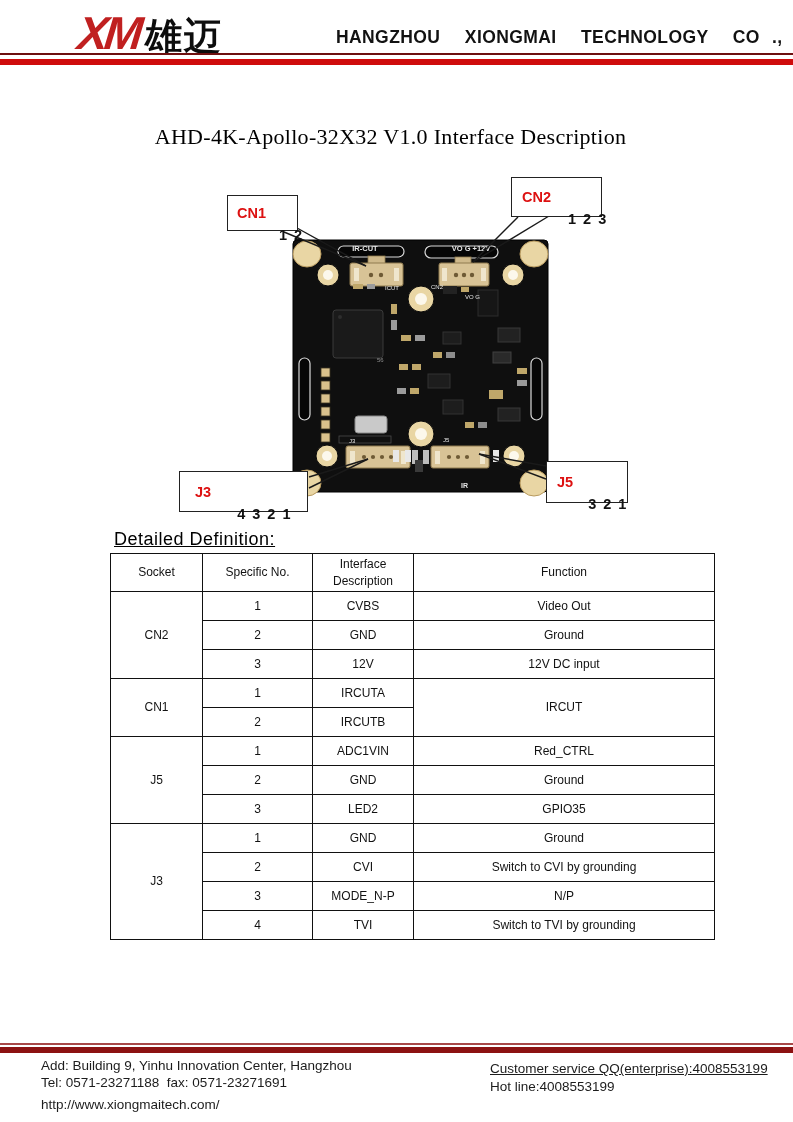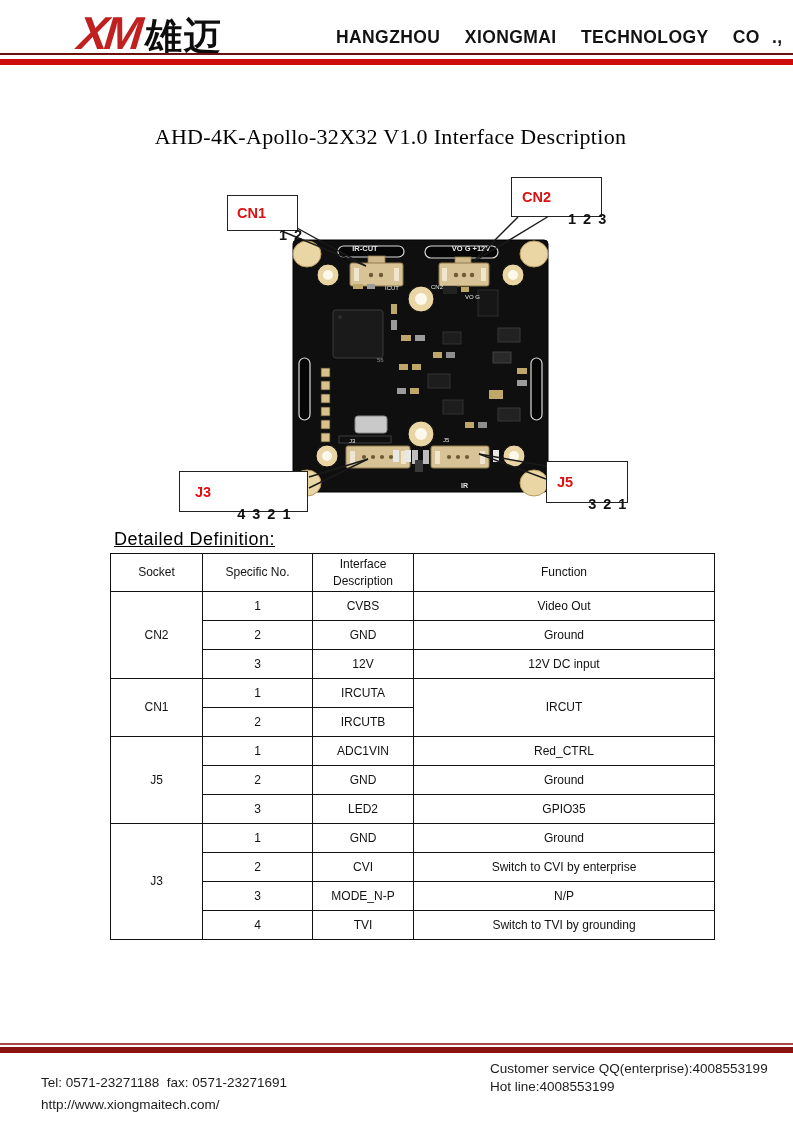"Switch to CVI by enterprise" td { text: enterprise -> grounding }
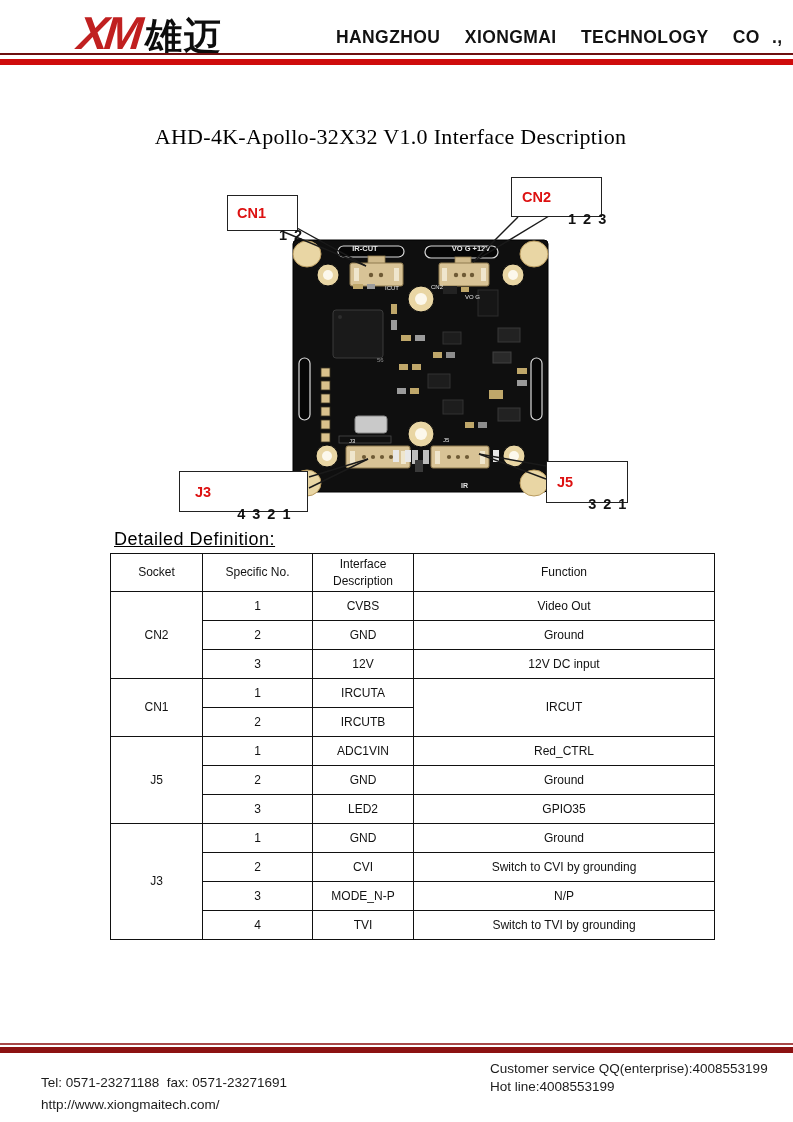"Add: Building 9, Yinhu Innovation" div.f-line { html: none -> <div>Add: Building 9, Yinhu Innovation Center, Hangzhou</div> }
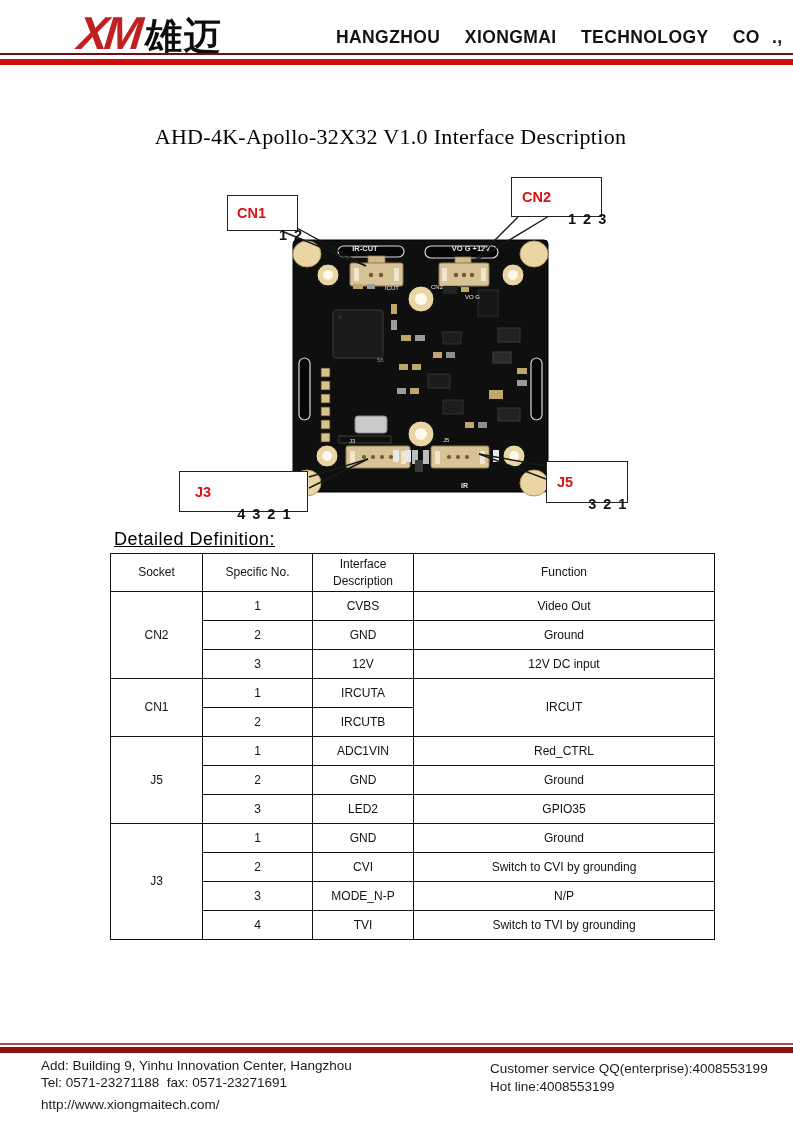"Customer service" #f-qq { text-decoration: none -> underline }
